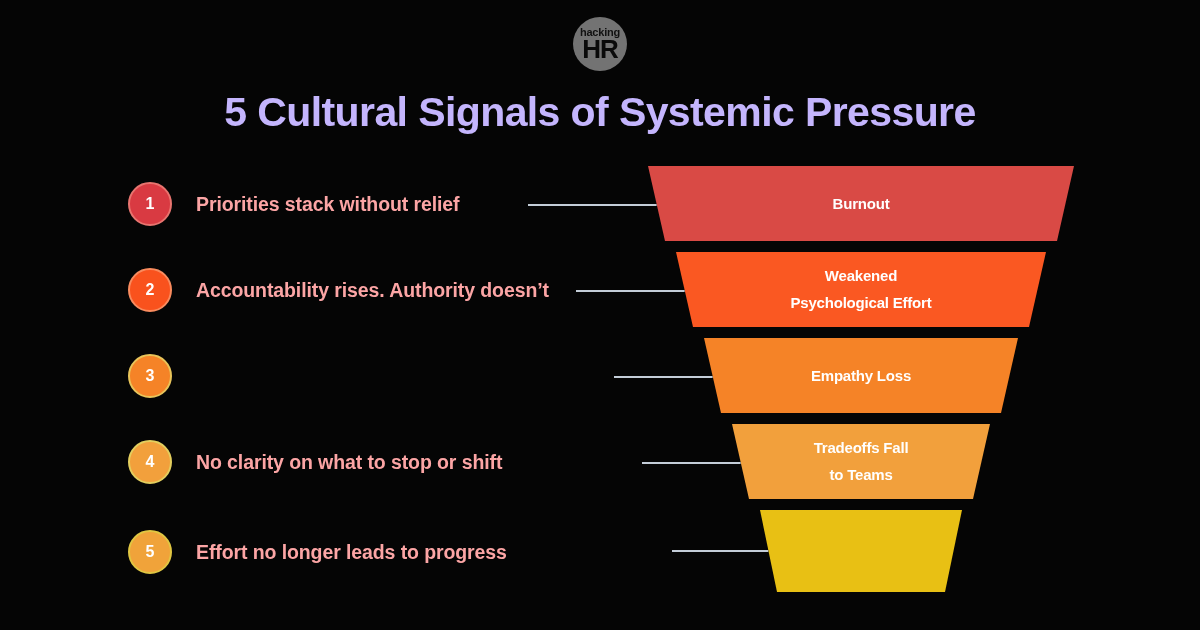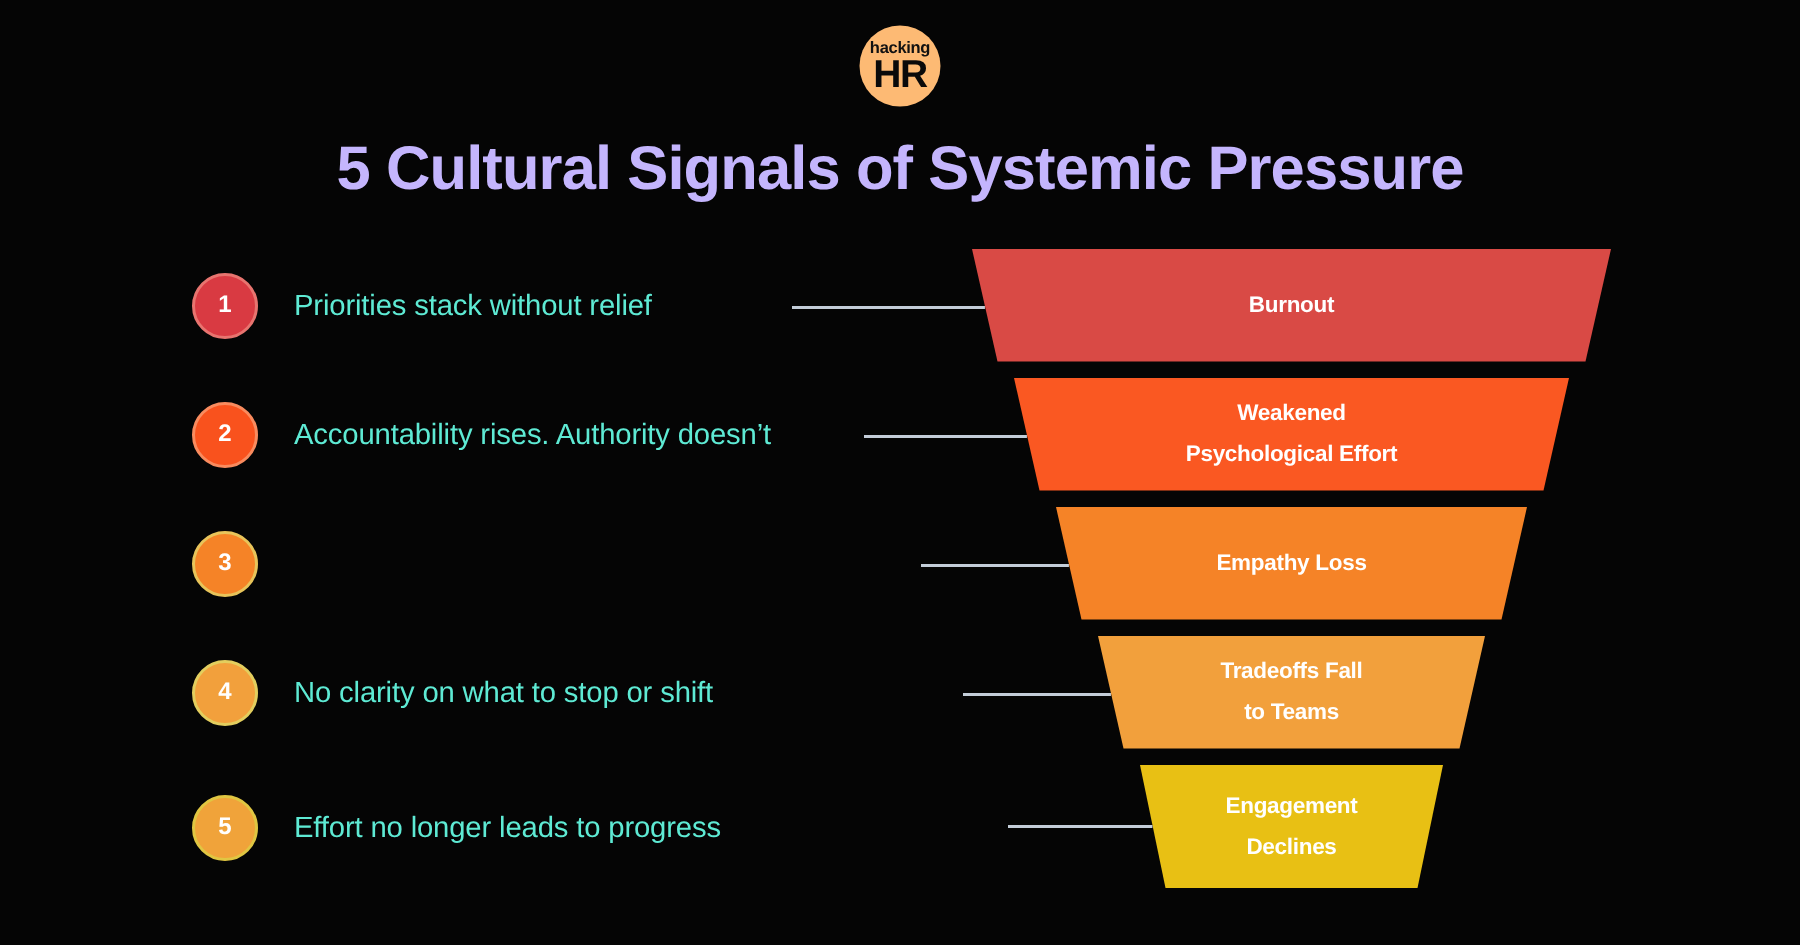"hacking" #logo { background: #fdba74 -> #737373 }
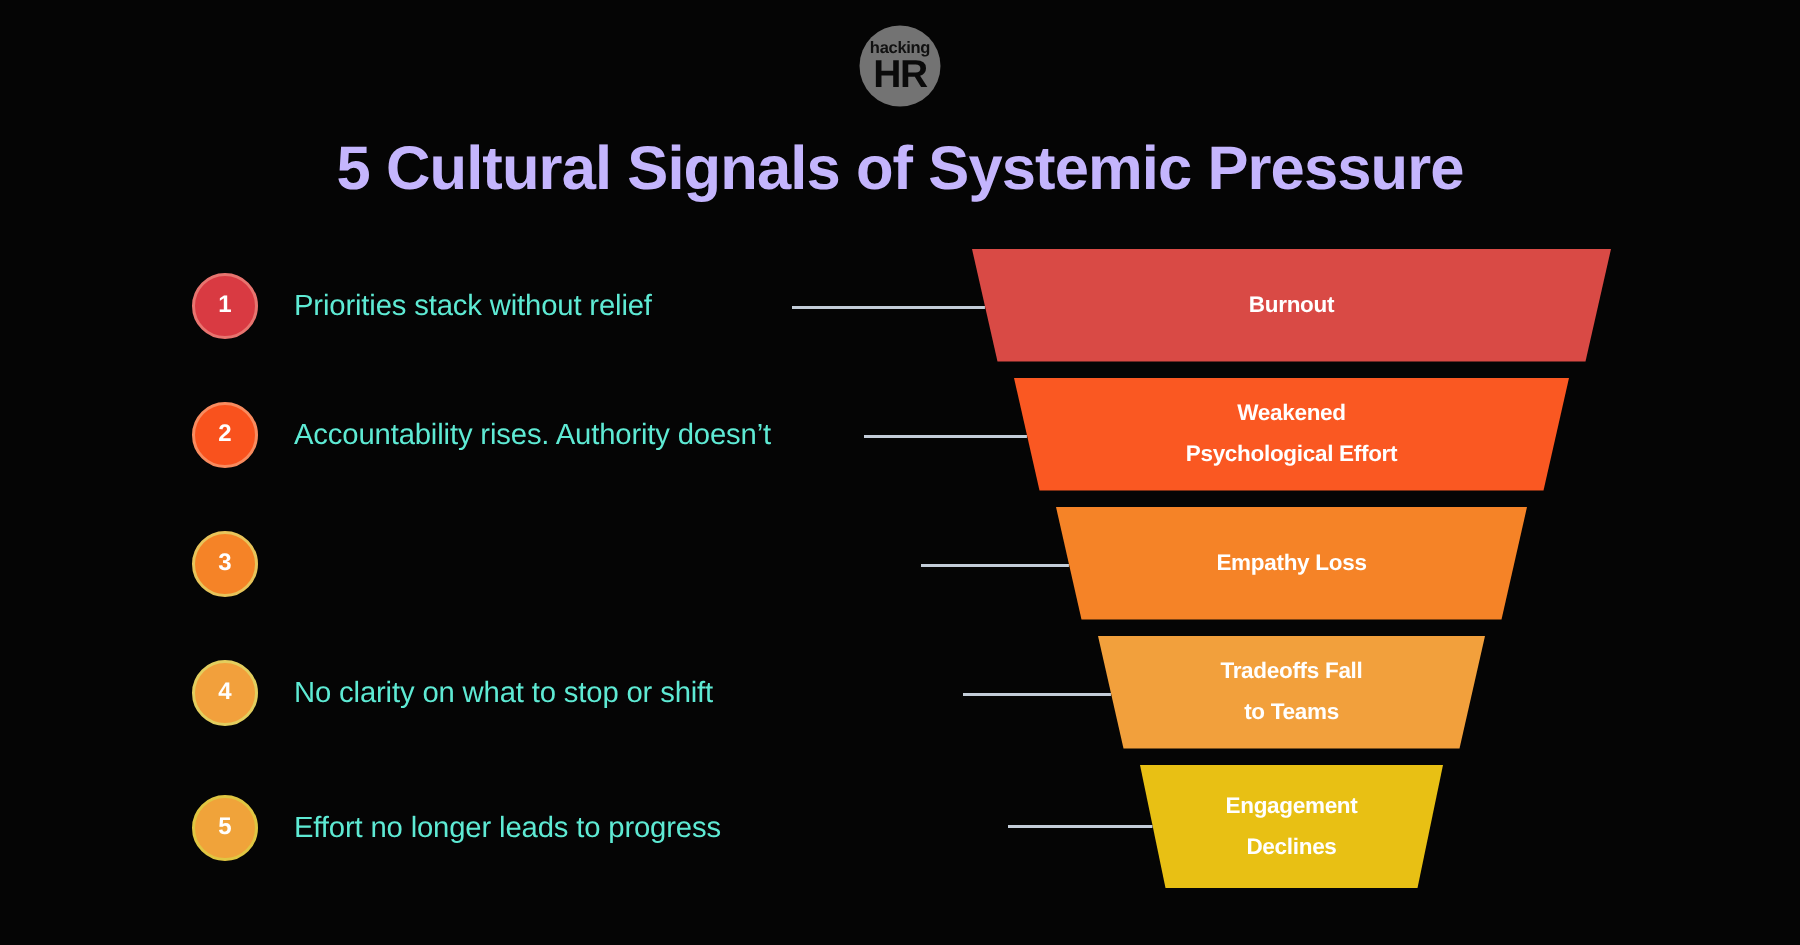"Priorities stack without relief" .row-label { color: #5eead4 -> #fca5a5; font-weight: 400 -> 700 }
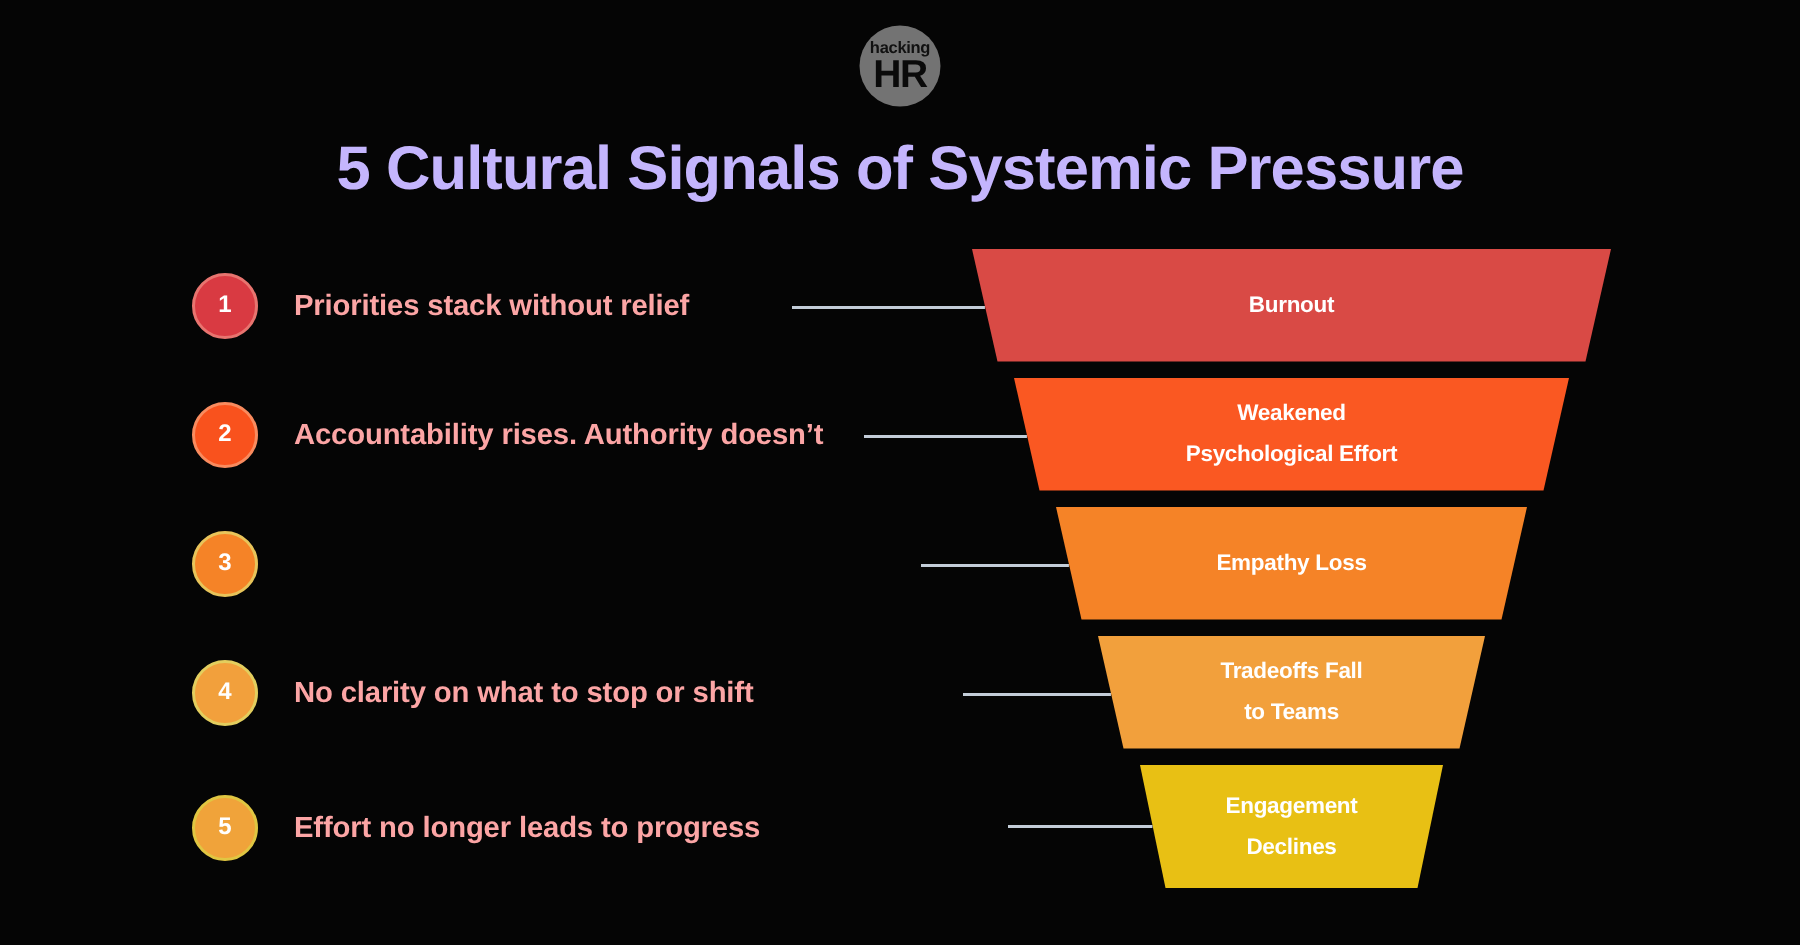"Engagement" div.seg-label { html: <div>Engagement Declines</div> -> none }
